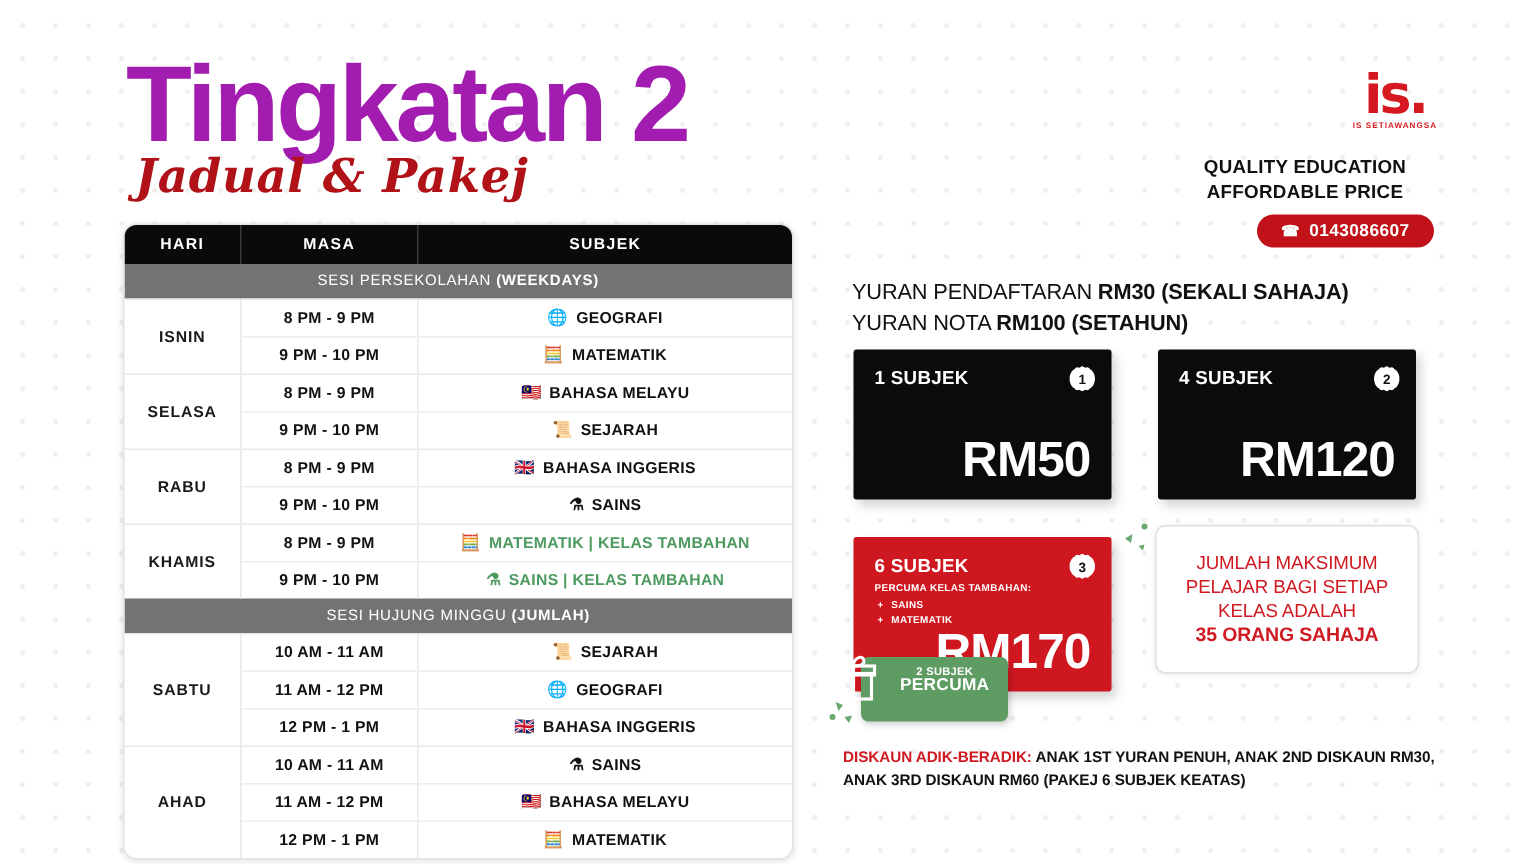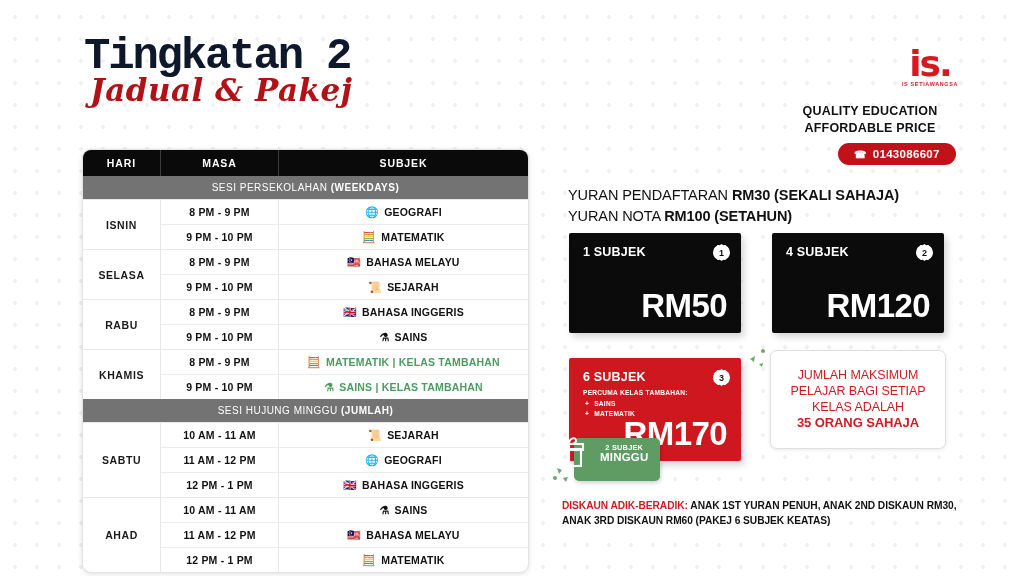"Tingkatan 2" .title-main { color: #0f172a -> #a21caf; font-family: Liberation Mono, monospace -> none; font-size: 44px -> 72px }
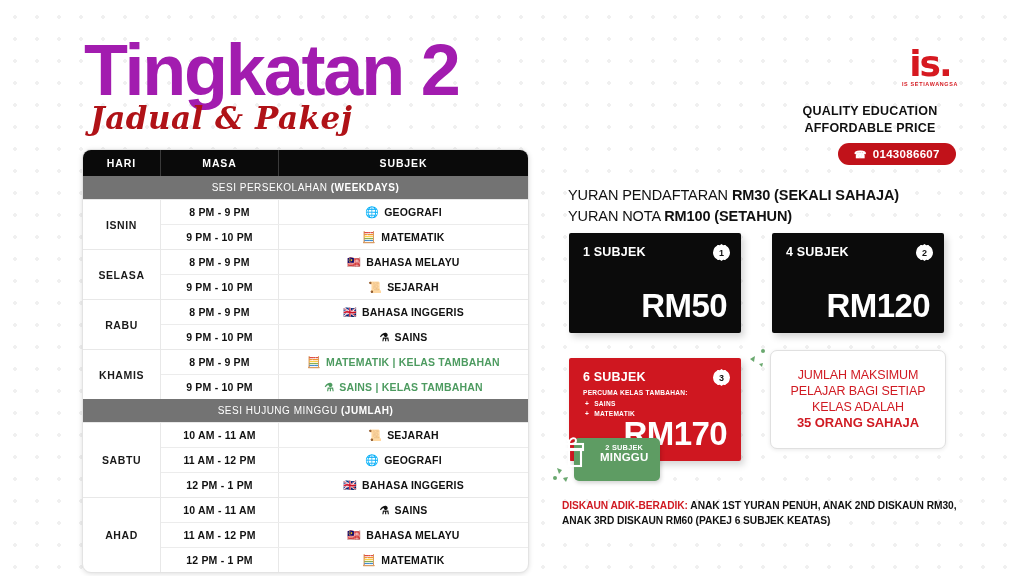"MINGGU" div.gift-line2 { text: MINGGU -> PERCUMA }
